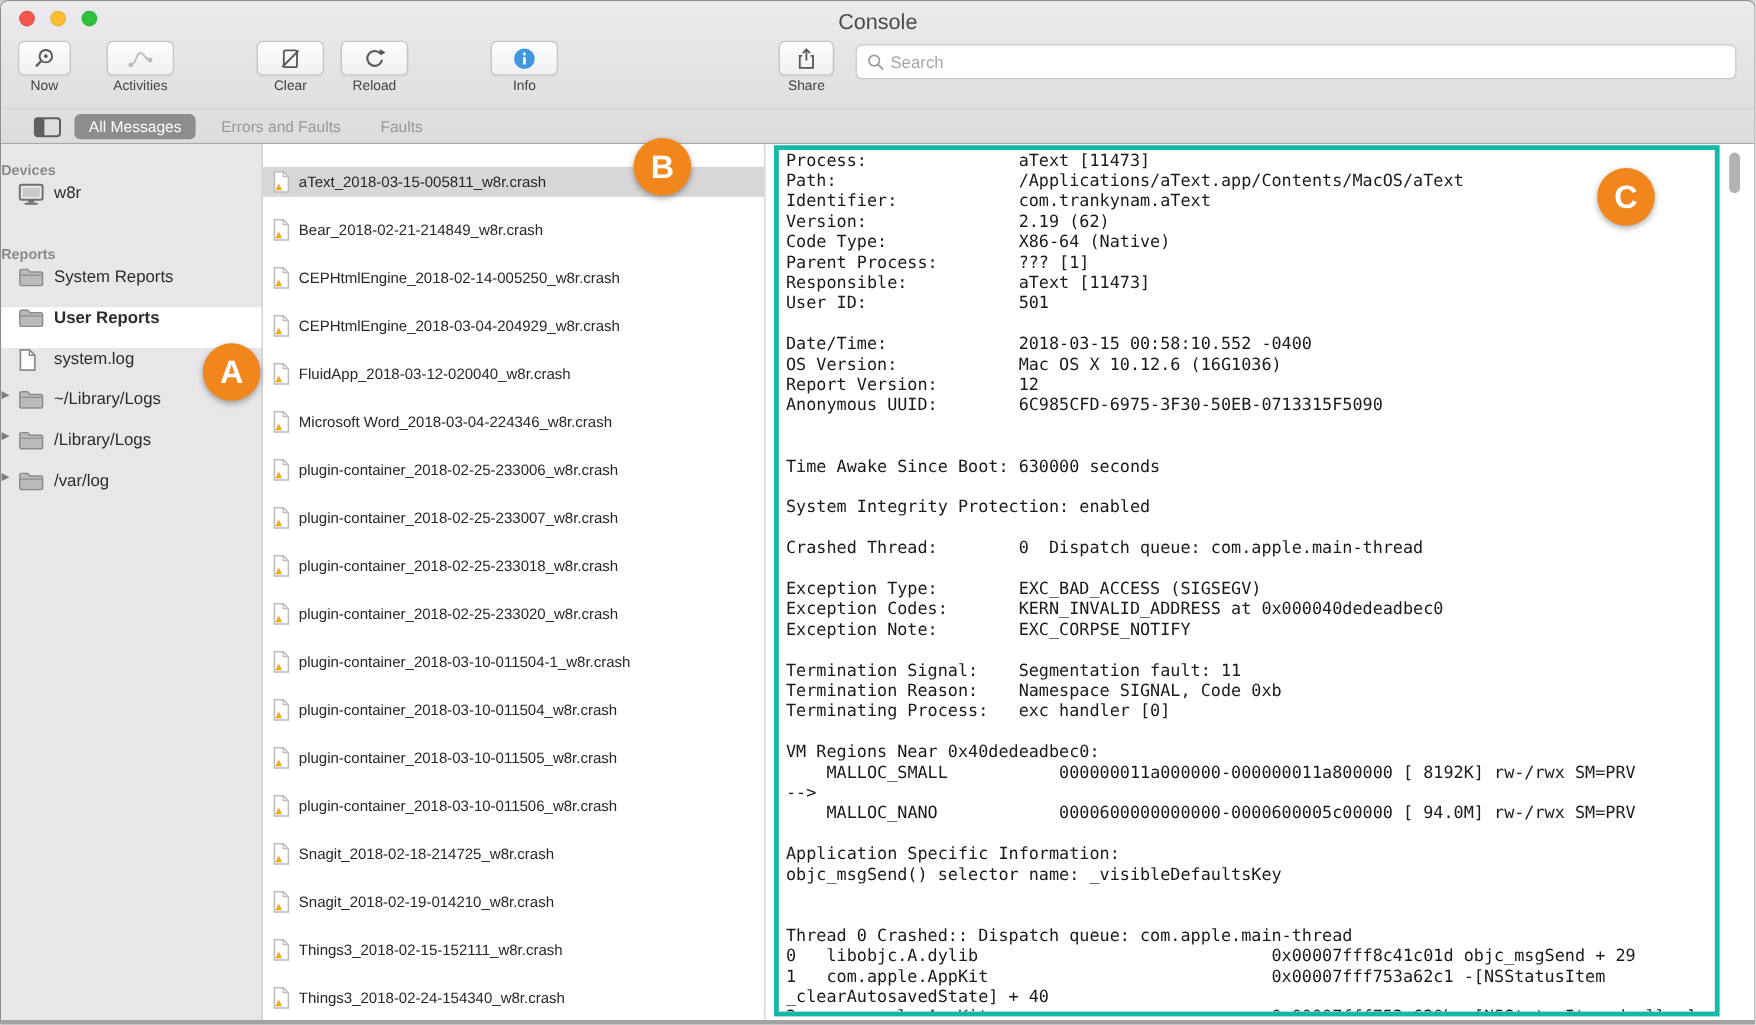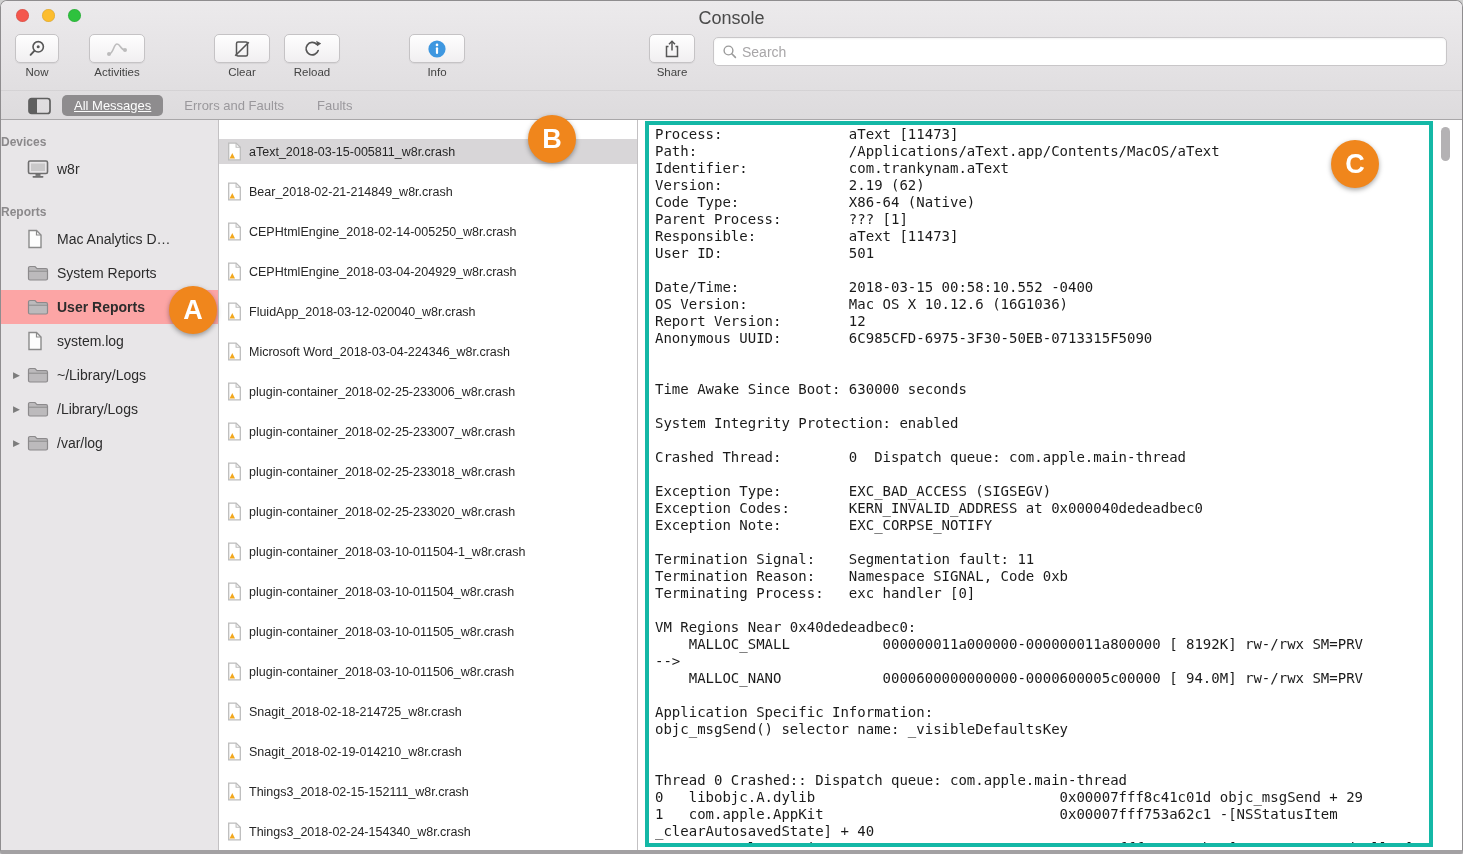"All Messages" .tab.selected { text-decoration: underline -> none }
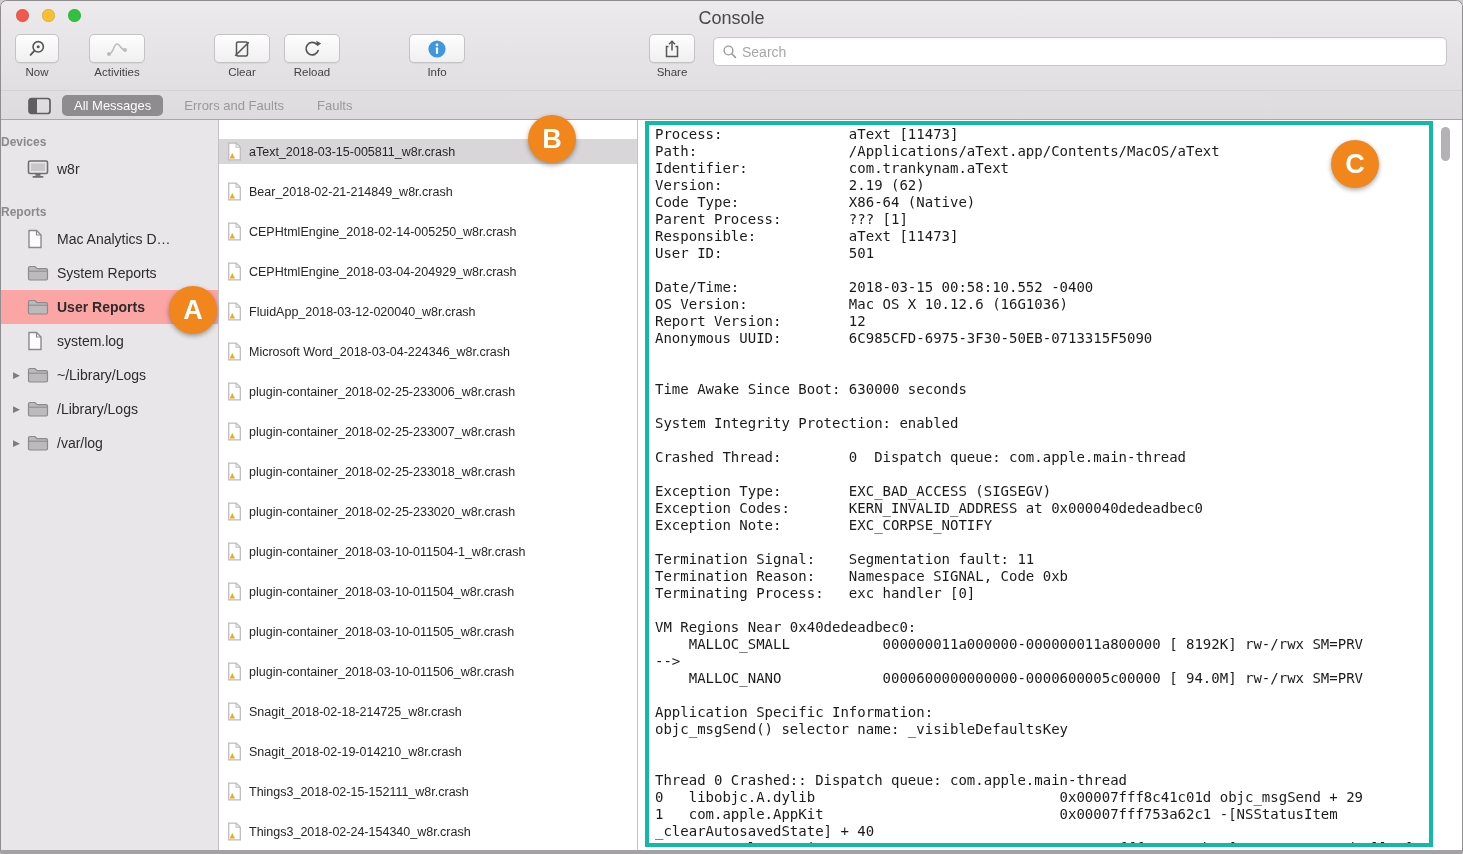"w8r" .srow { align-items: center -> flex-start; padding-left: 12px -> none }
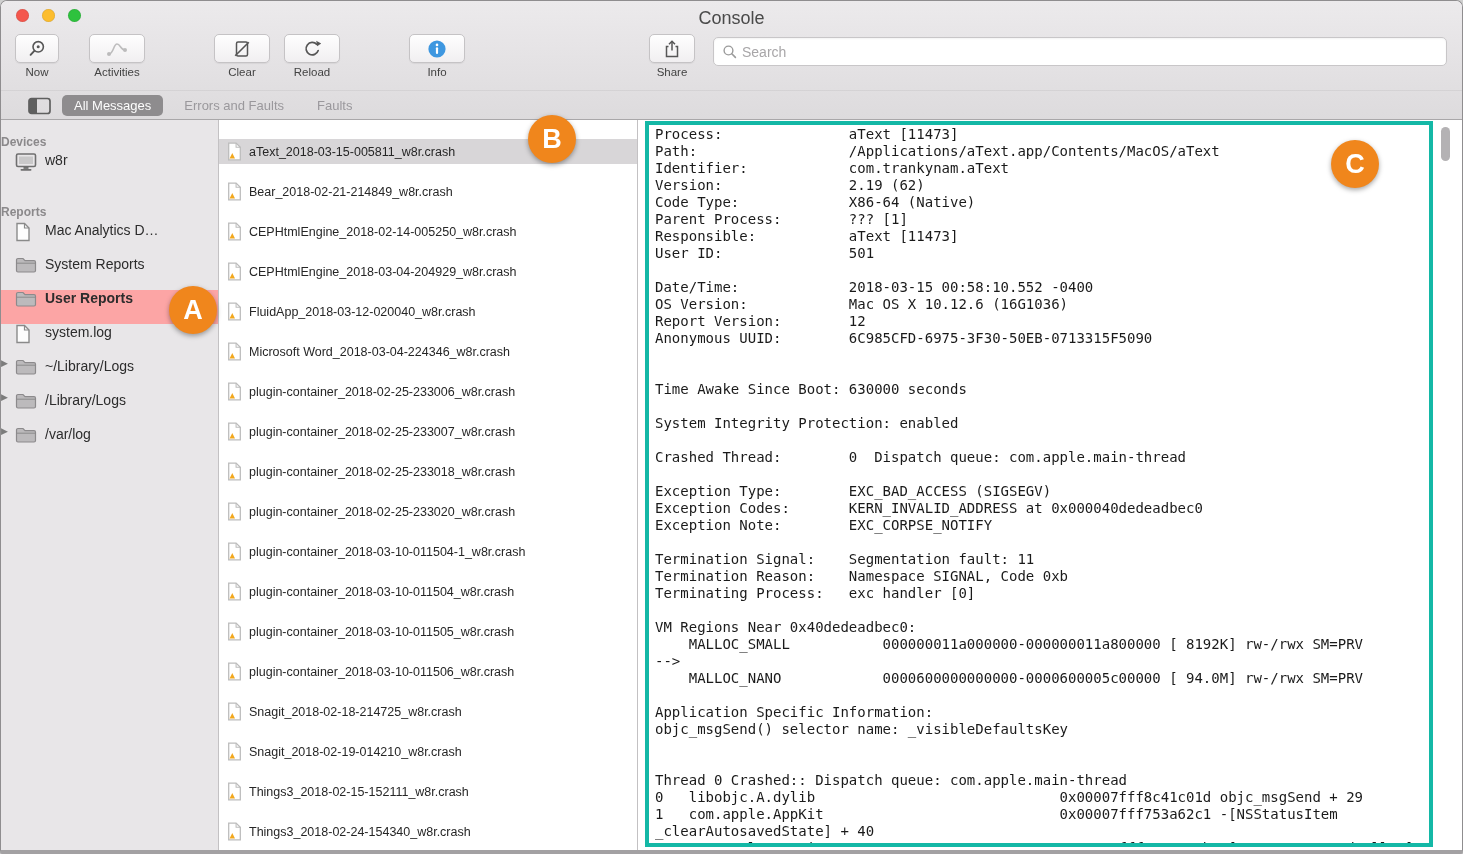"Mac Analytics D…" div.srow { html: <div> <span>▶</span> <span> <svg> <path></path> <path></path> </svg> </span> <span>Mac Analytics D…</span> </div> -> none }
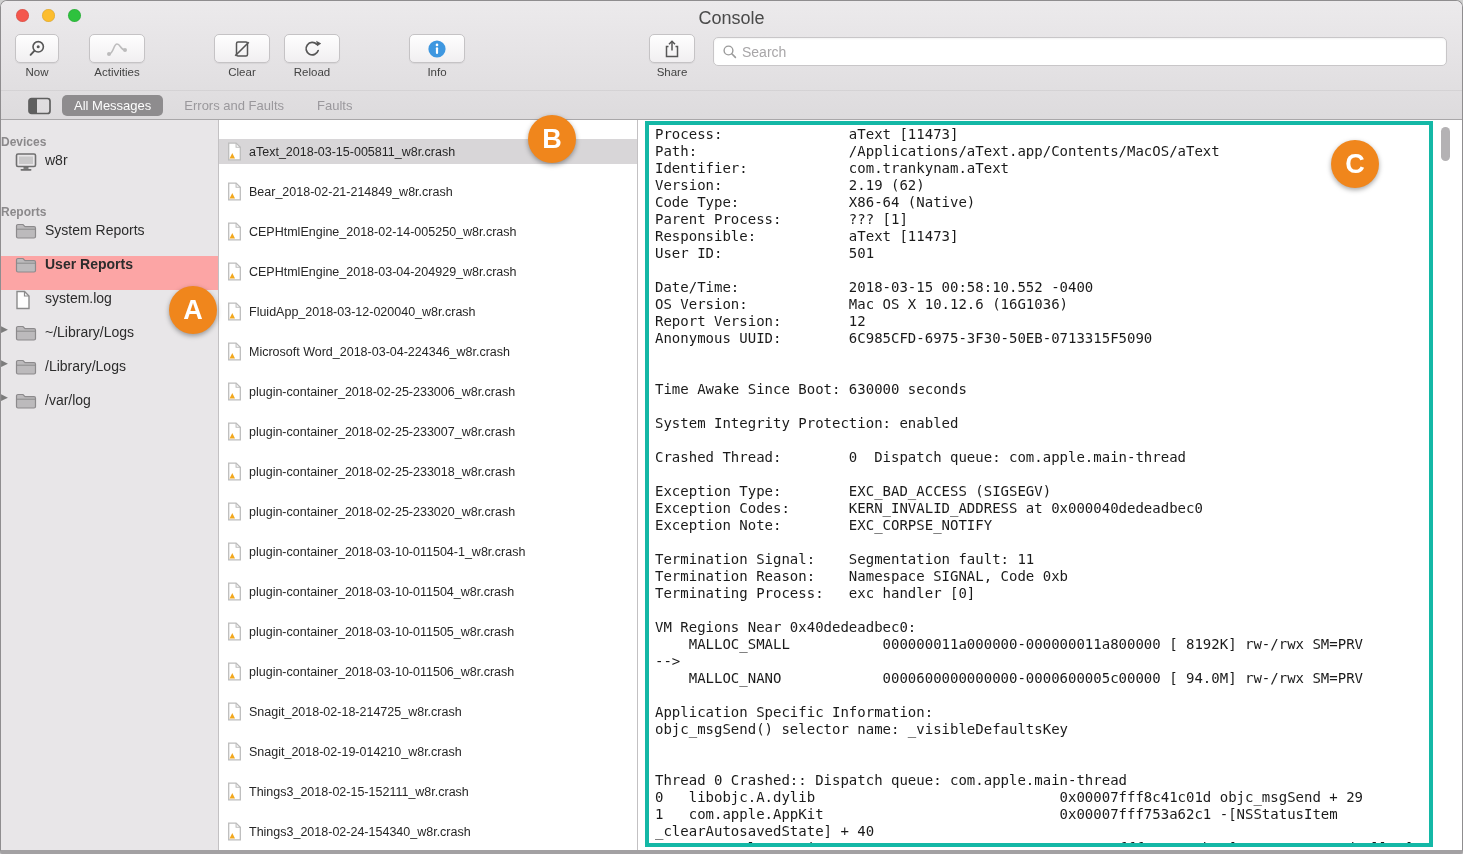"User Reports" .srow.selected { background: #fca5a5 -> #ffffff }
